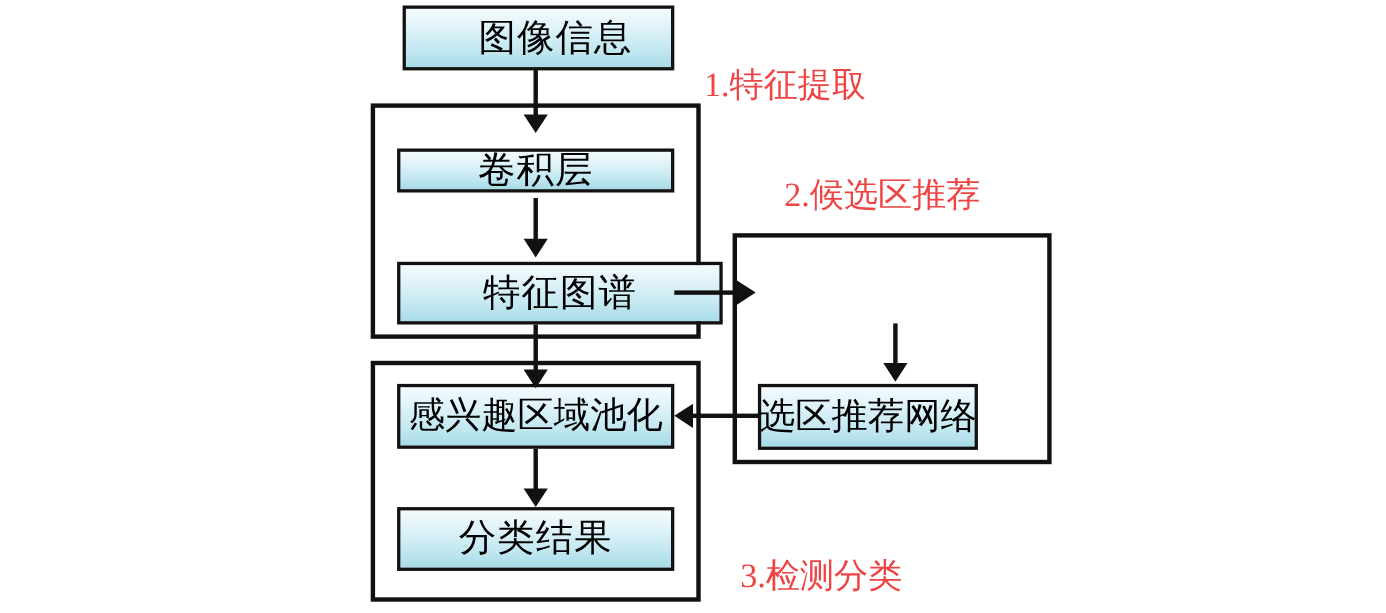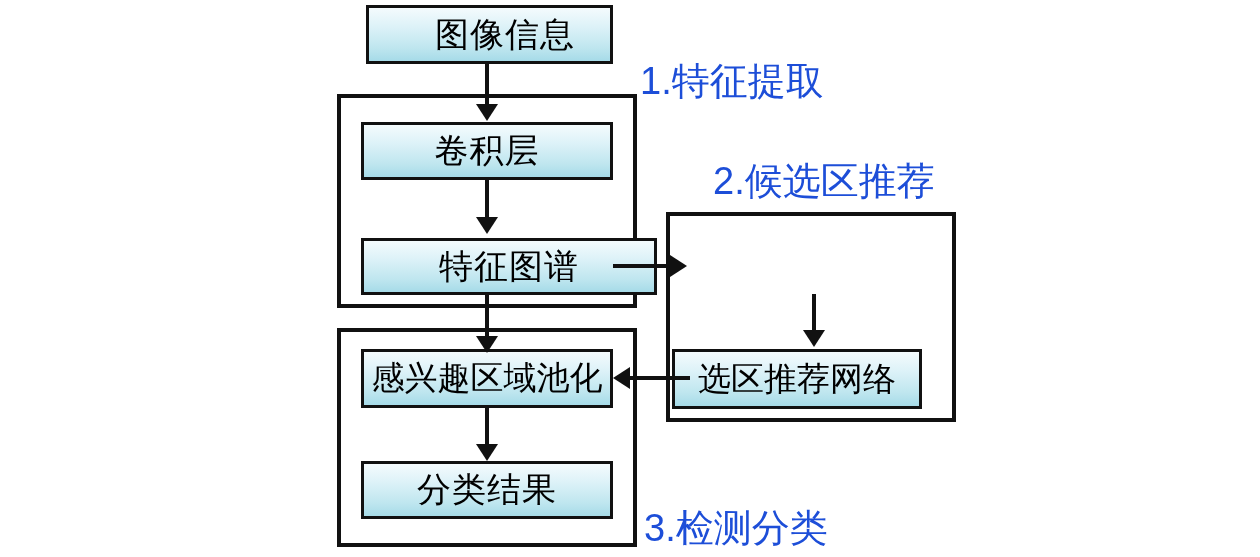"1.特征提取" .caption { color: #1d4ed8 -> #ef4444; font-family: Liberation Sans, sans-serif -> Liberation Serif, serif; font-size: 38px -> 31px }
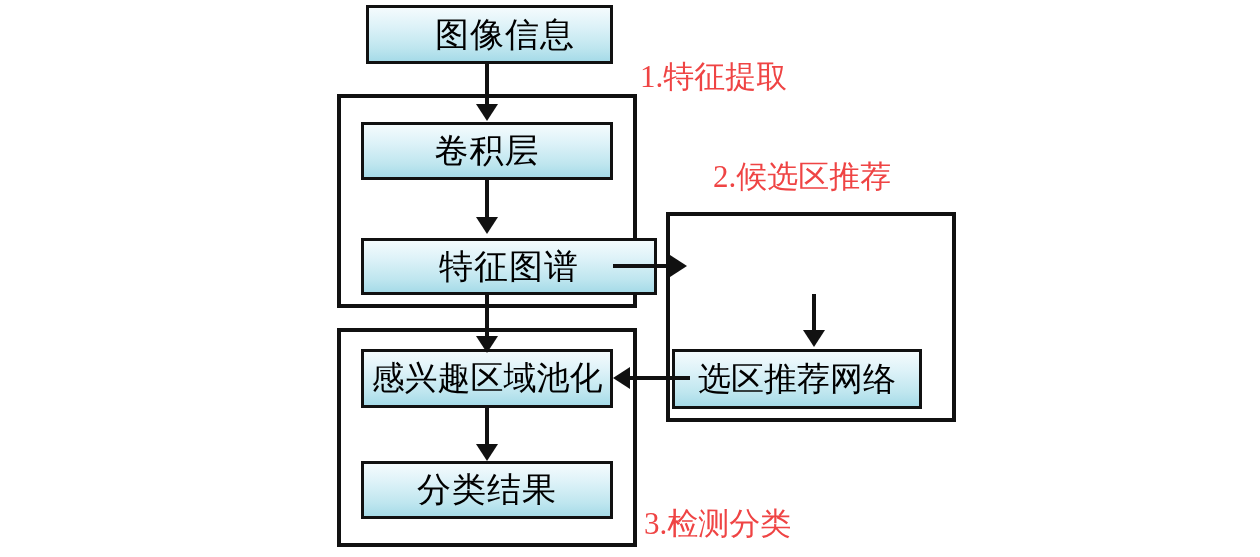"卷积层" div.node { height: 58px -> 40px; top: 122px -> 135px }
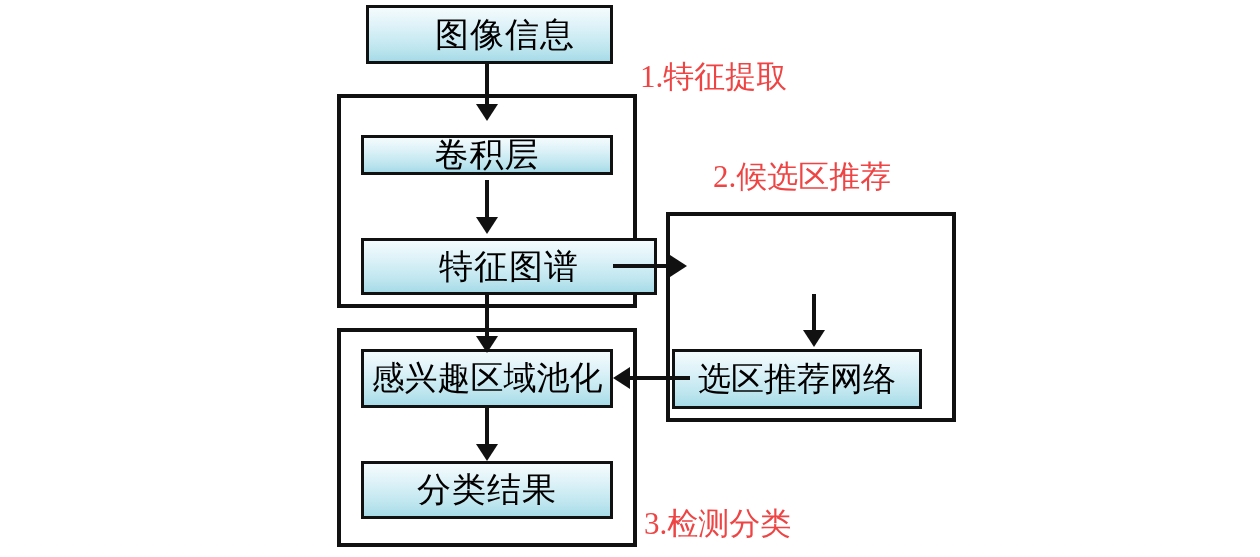"选区推荐网络" div.node { left: 672px -> 689px; width: 250px -> 200px }
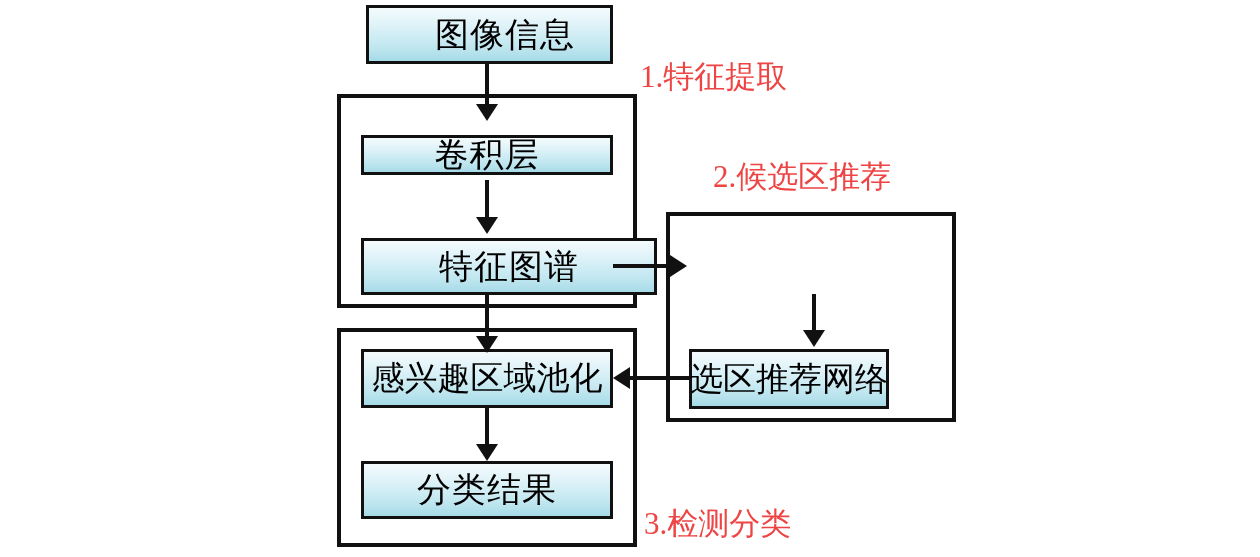"3.检测分类" div.caption { left: 644px -> 673px }
